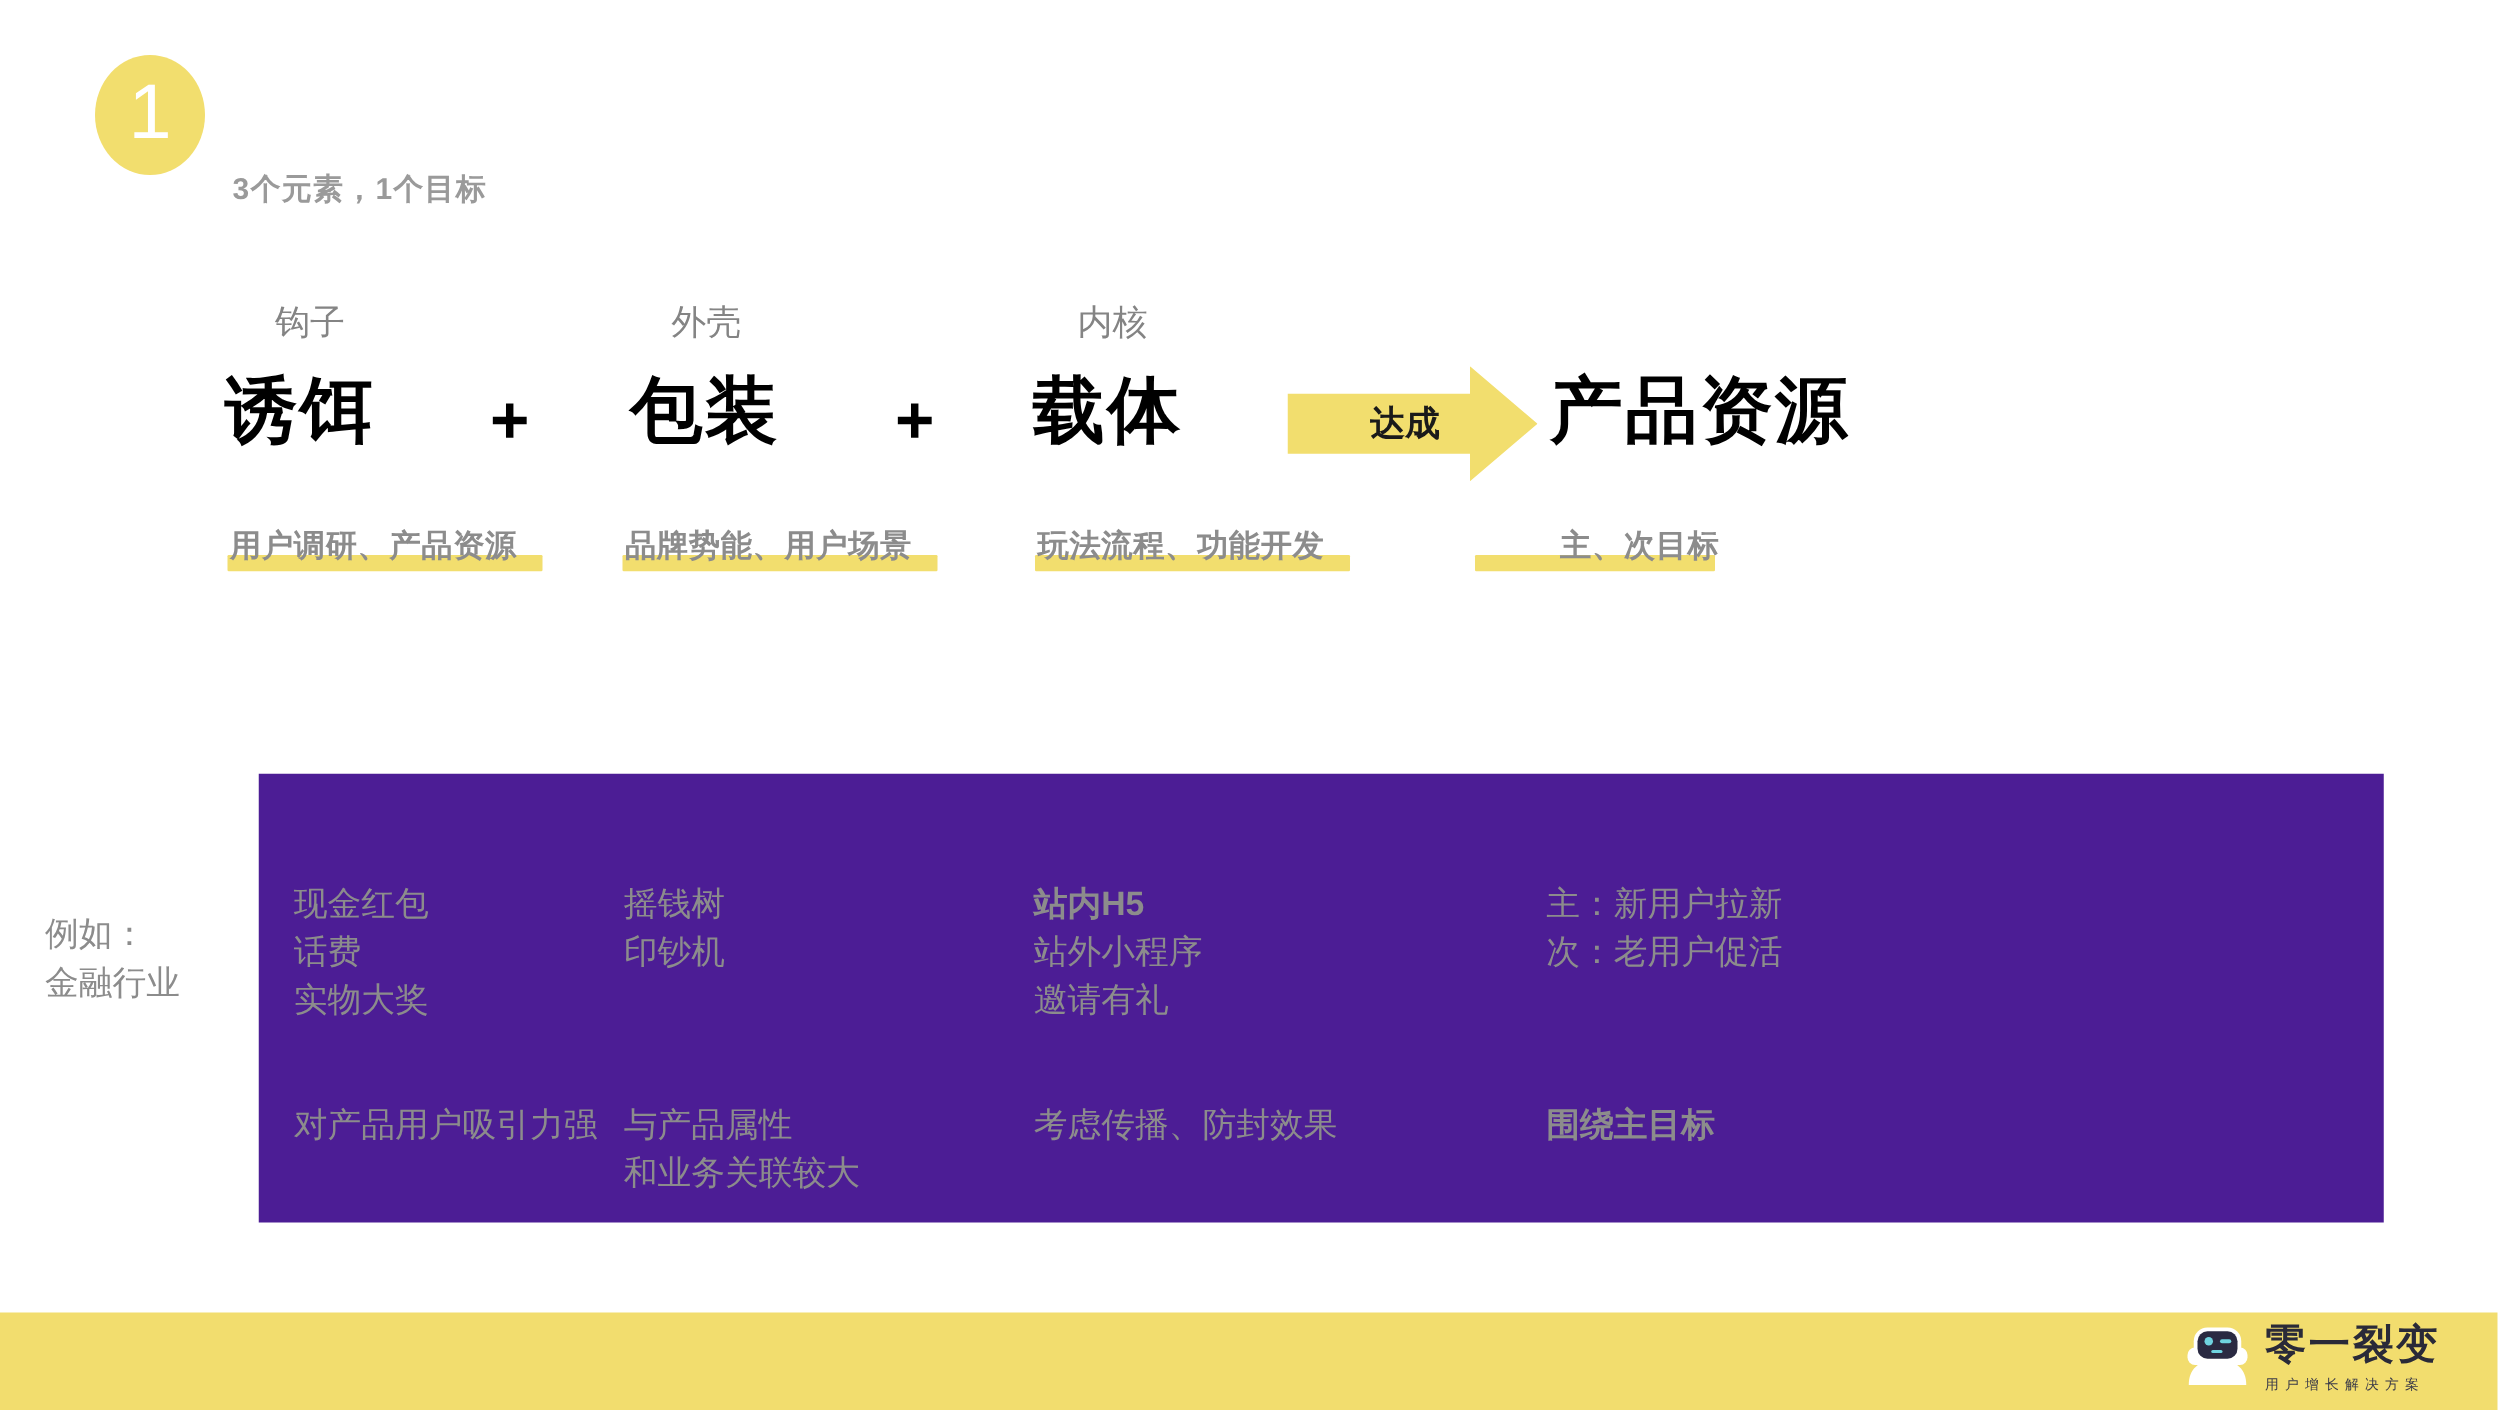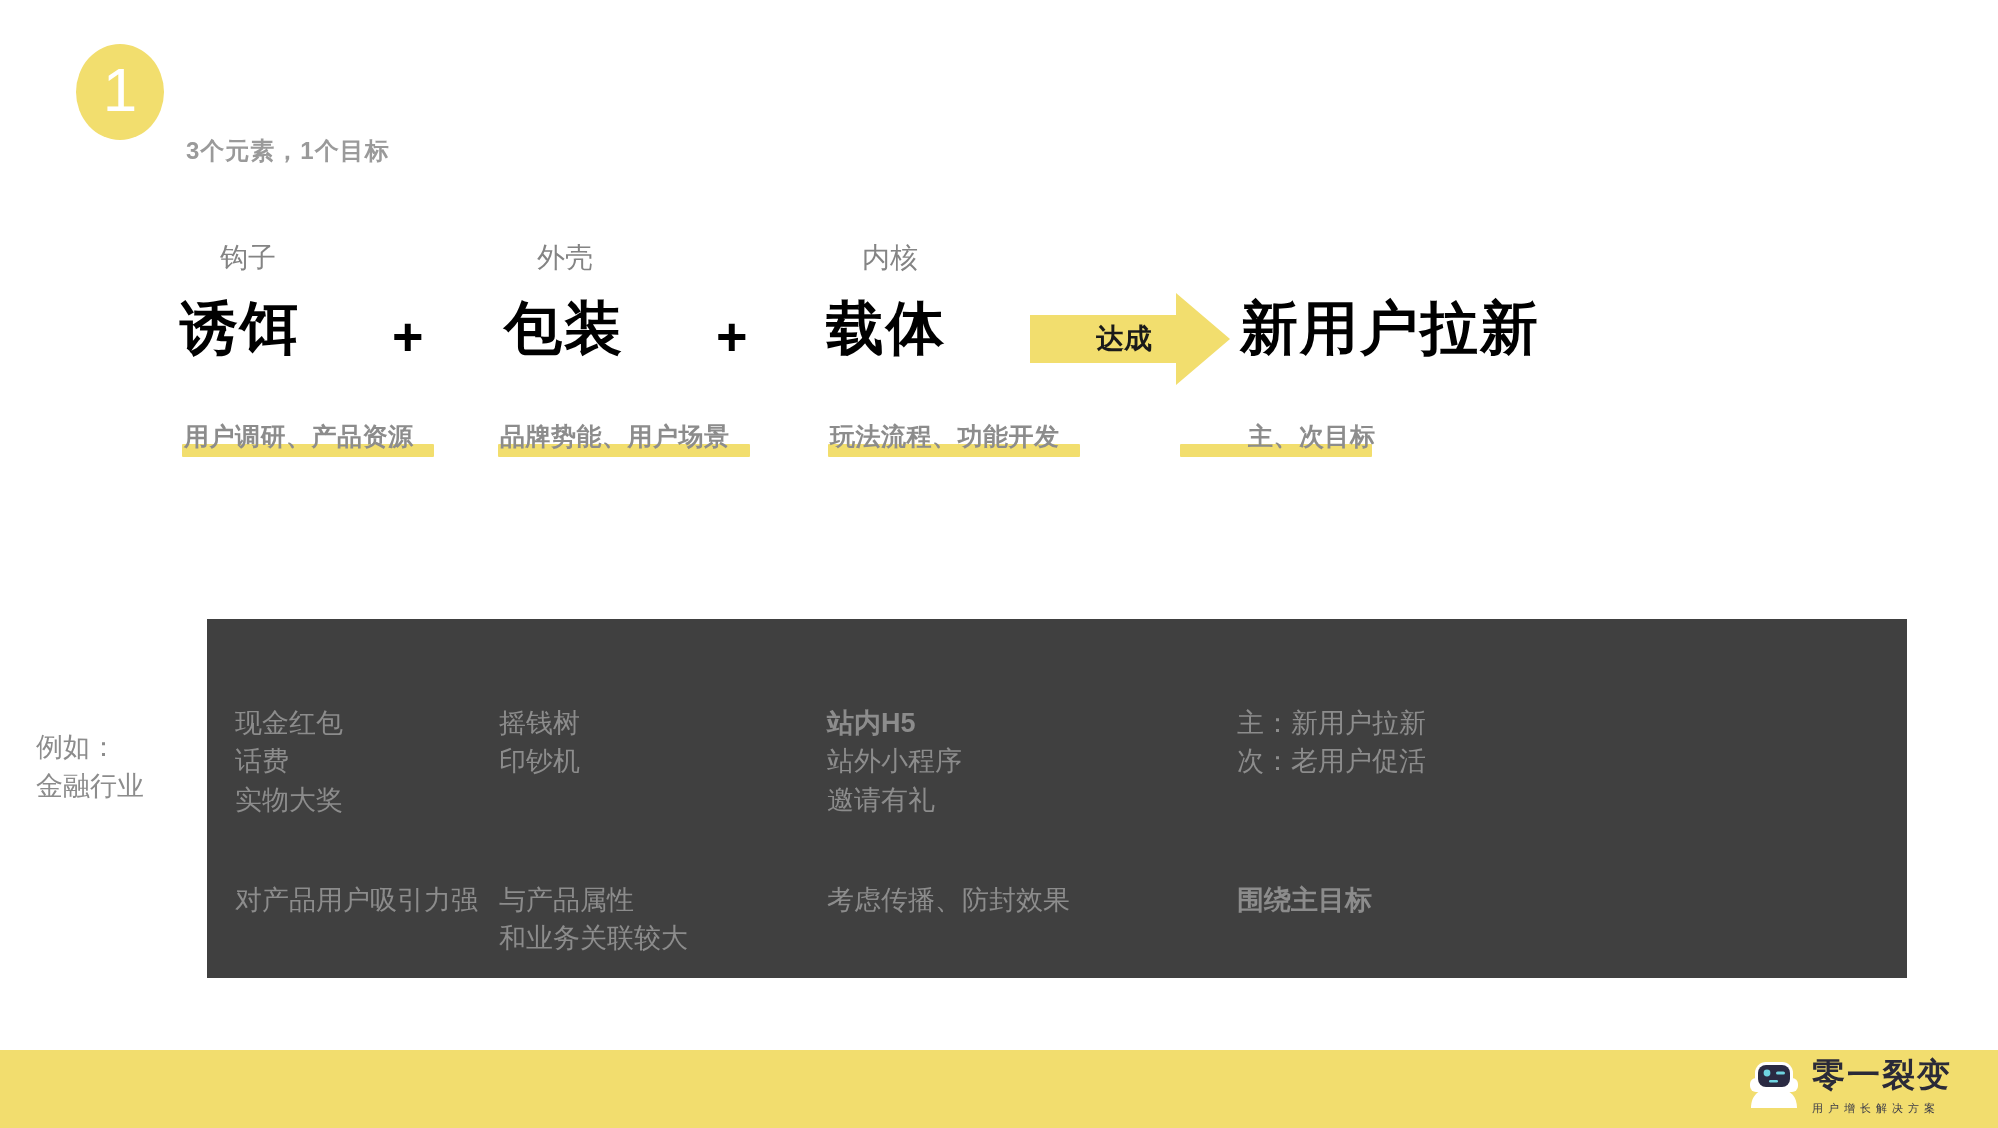"新用户拉新" div.big-term { text: 新用户拉新 -> 产品资源 }
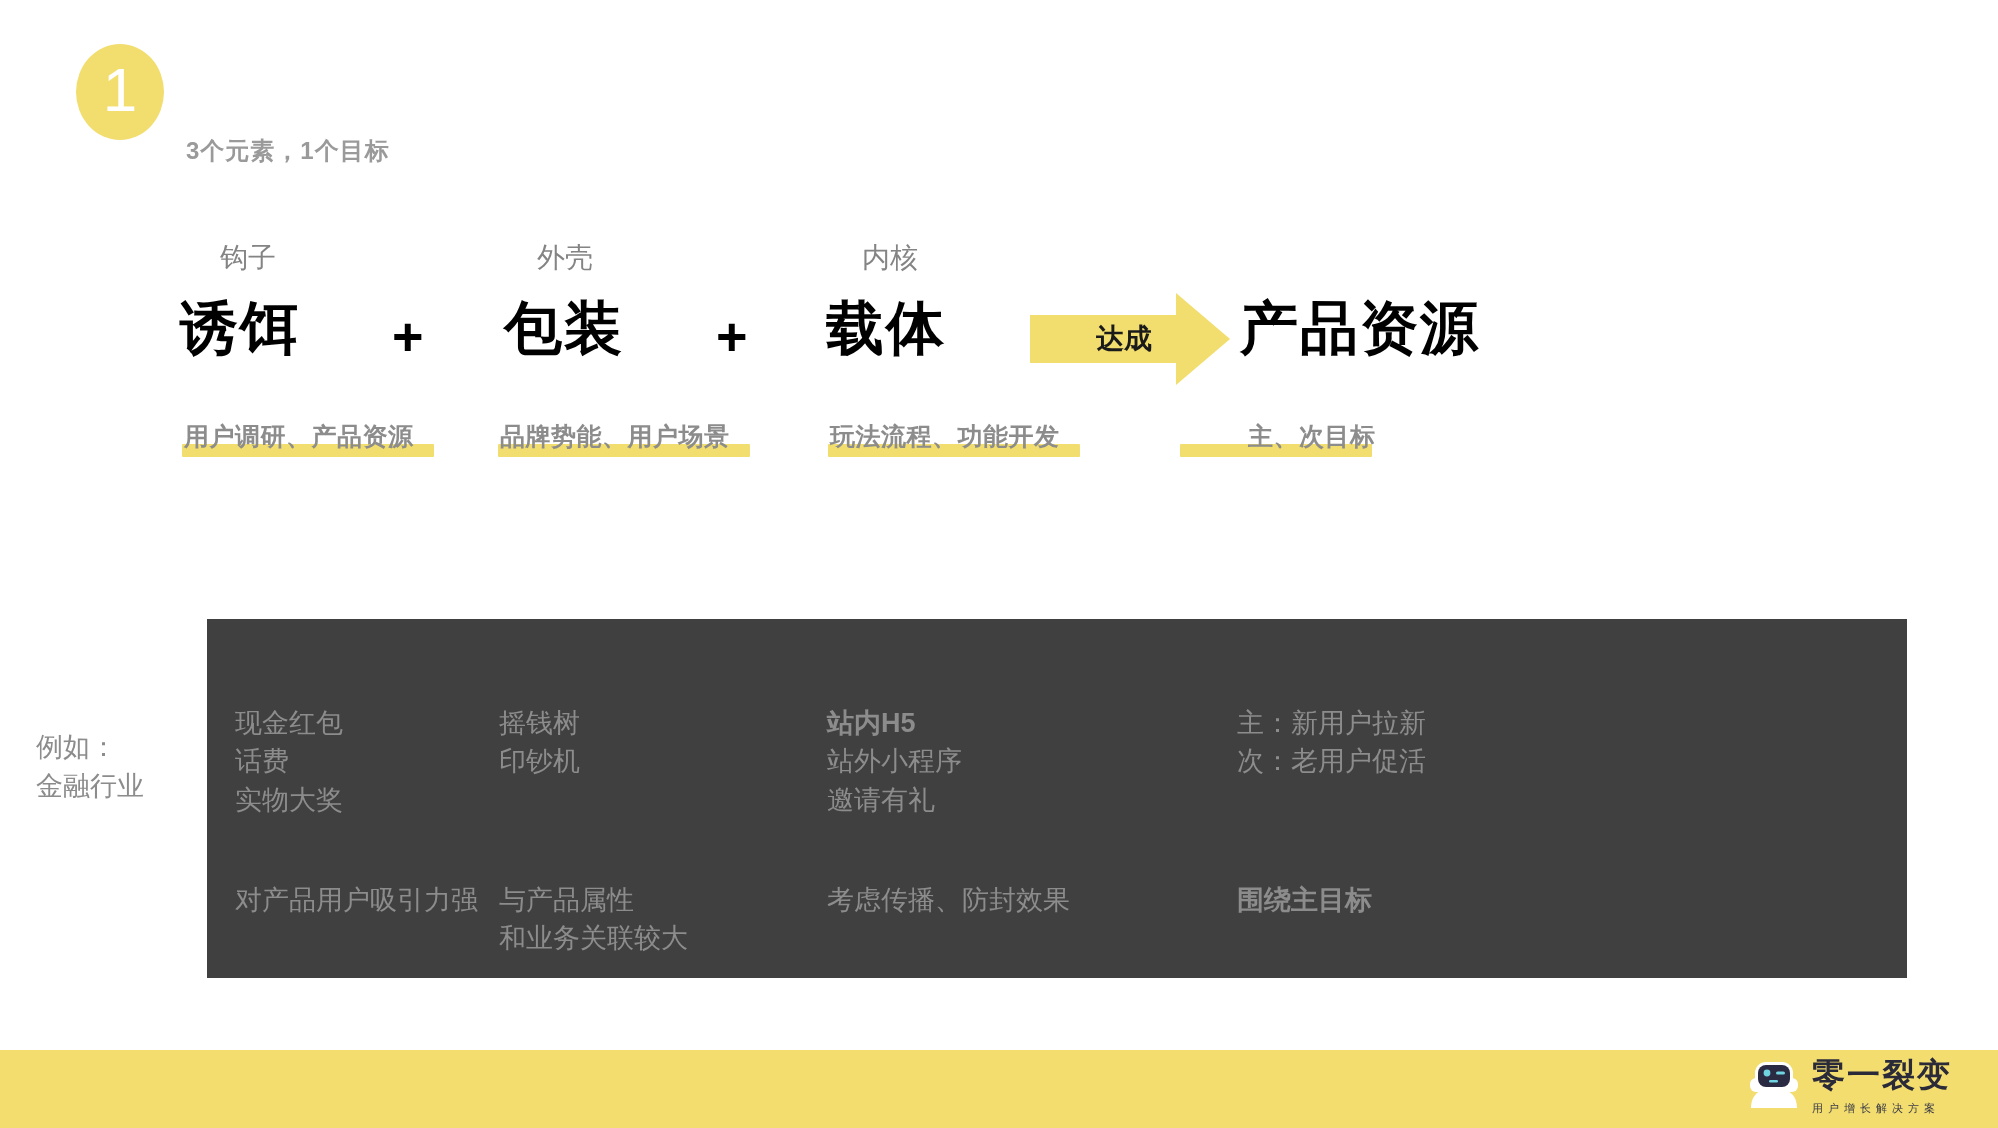"现金红包" #examples-panel { background: #404040 -> #4c1d95 }
